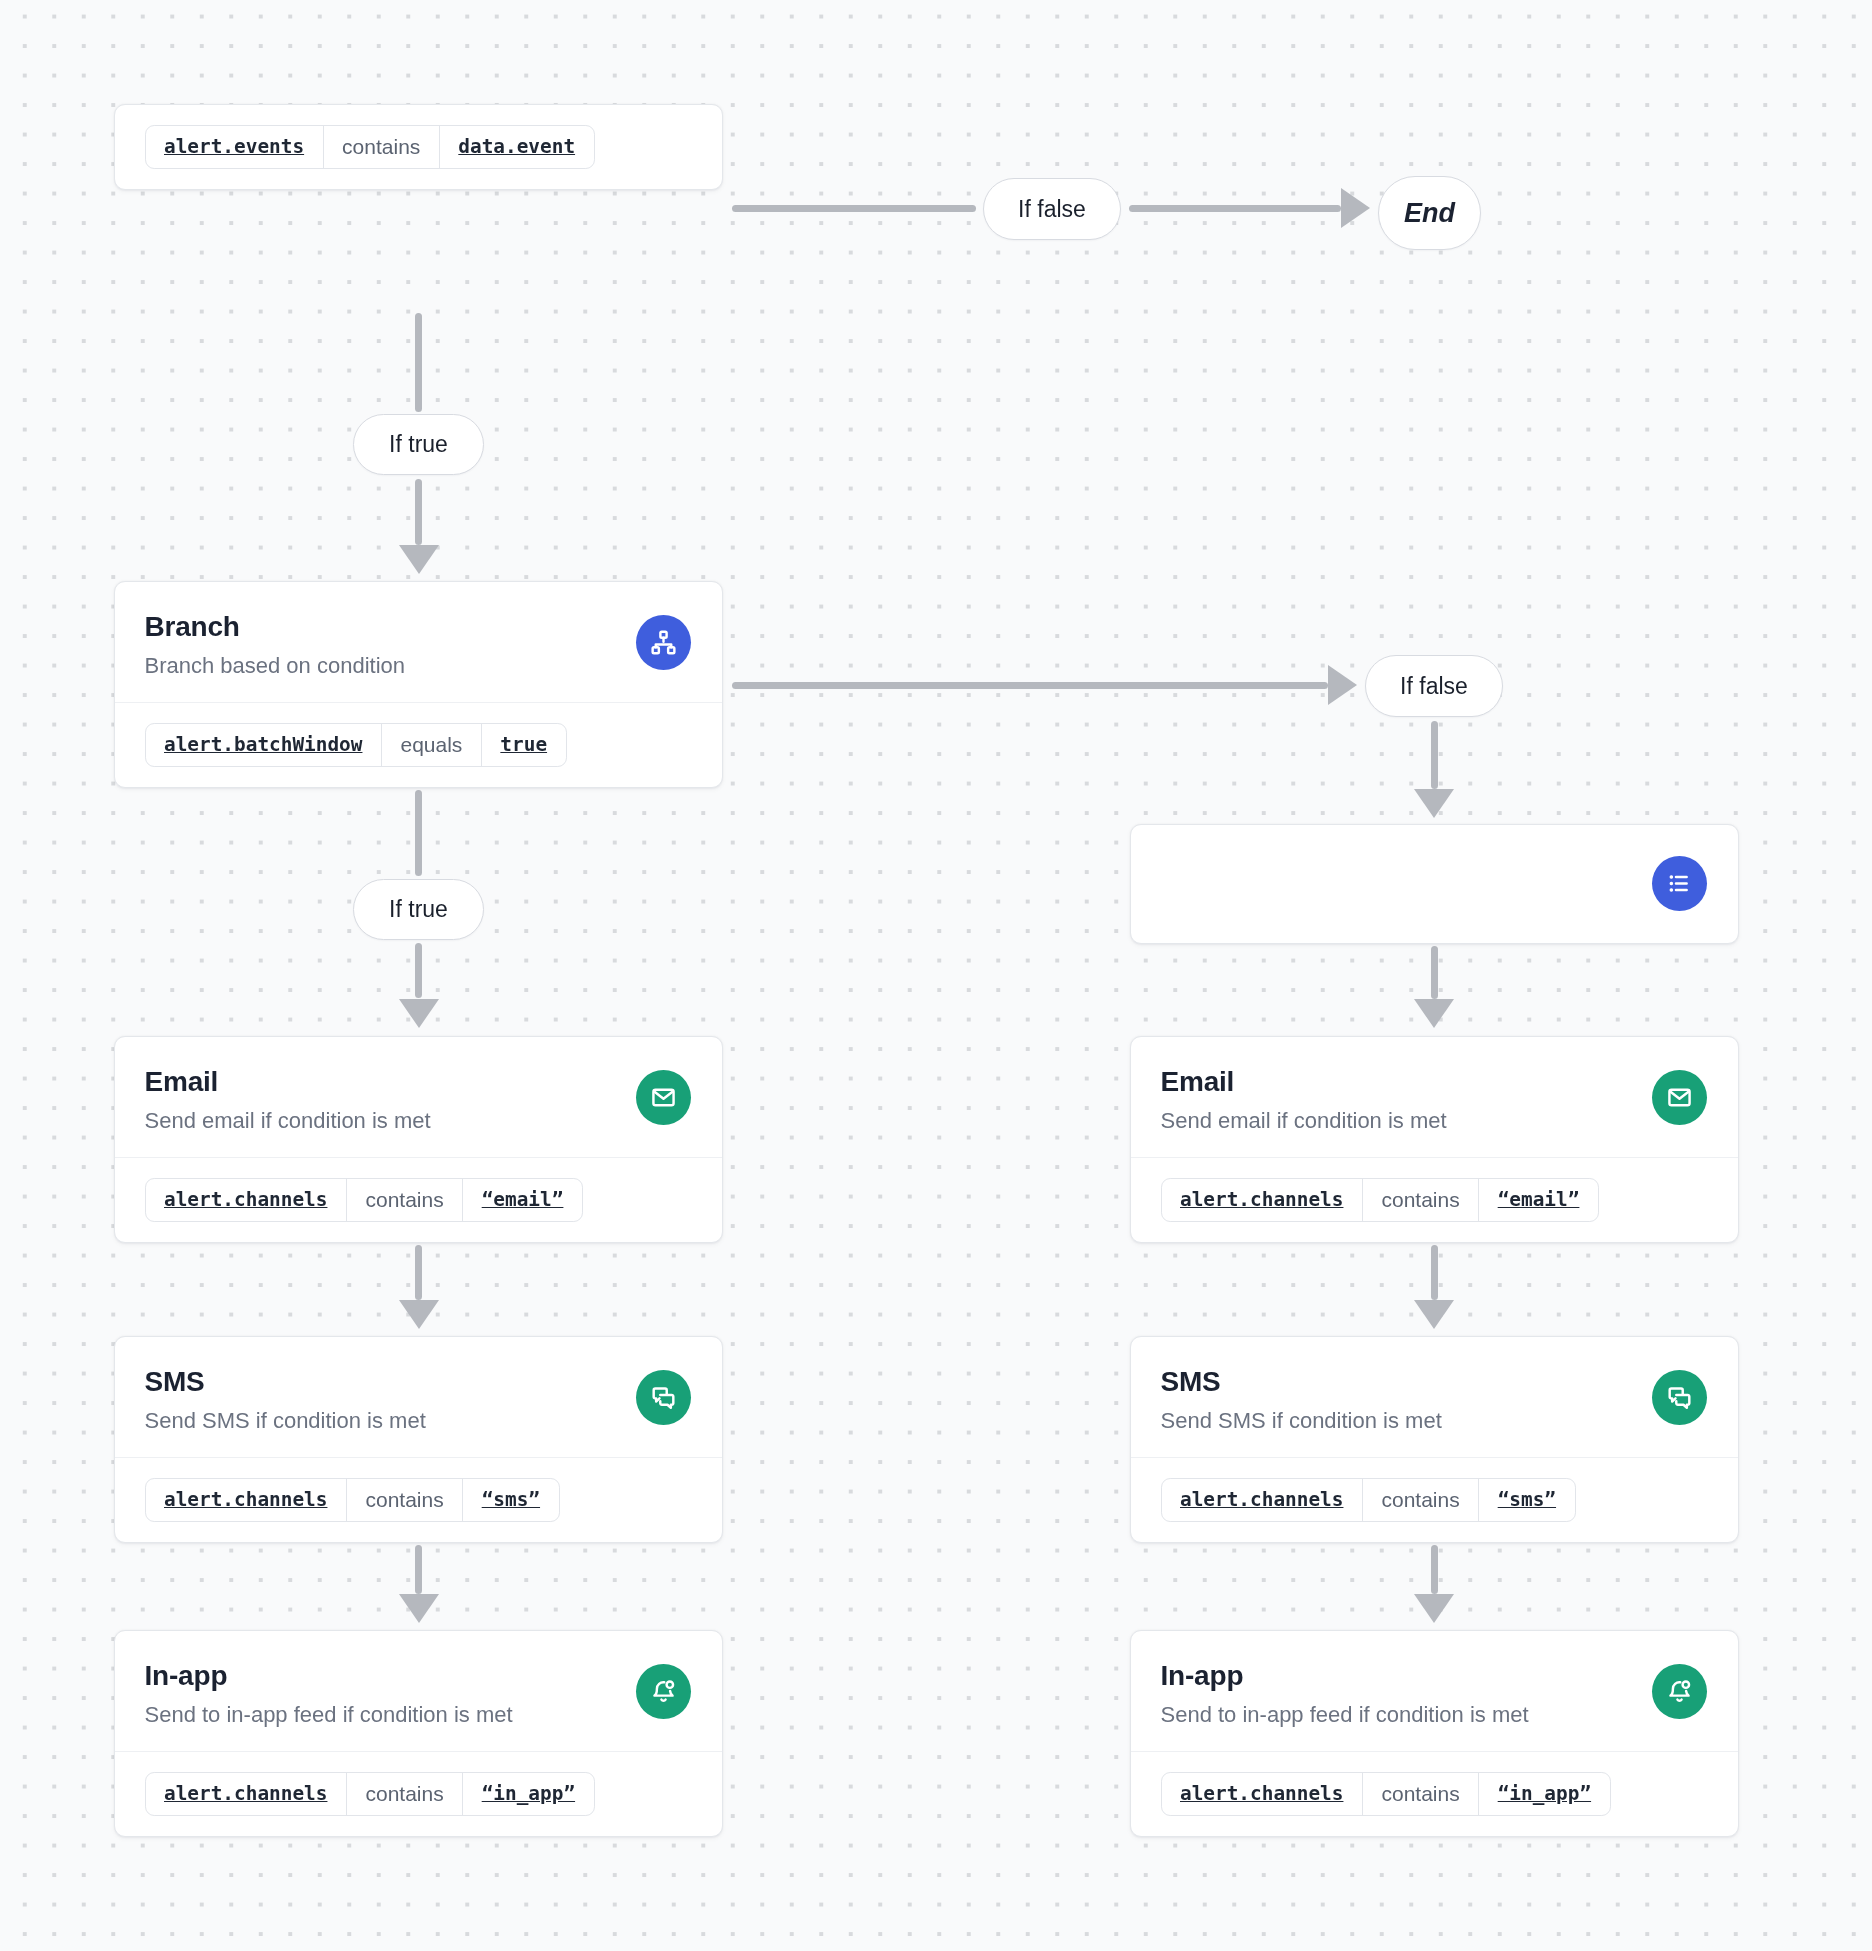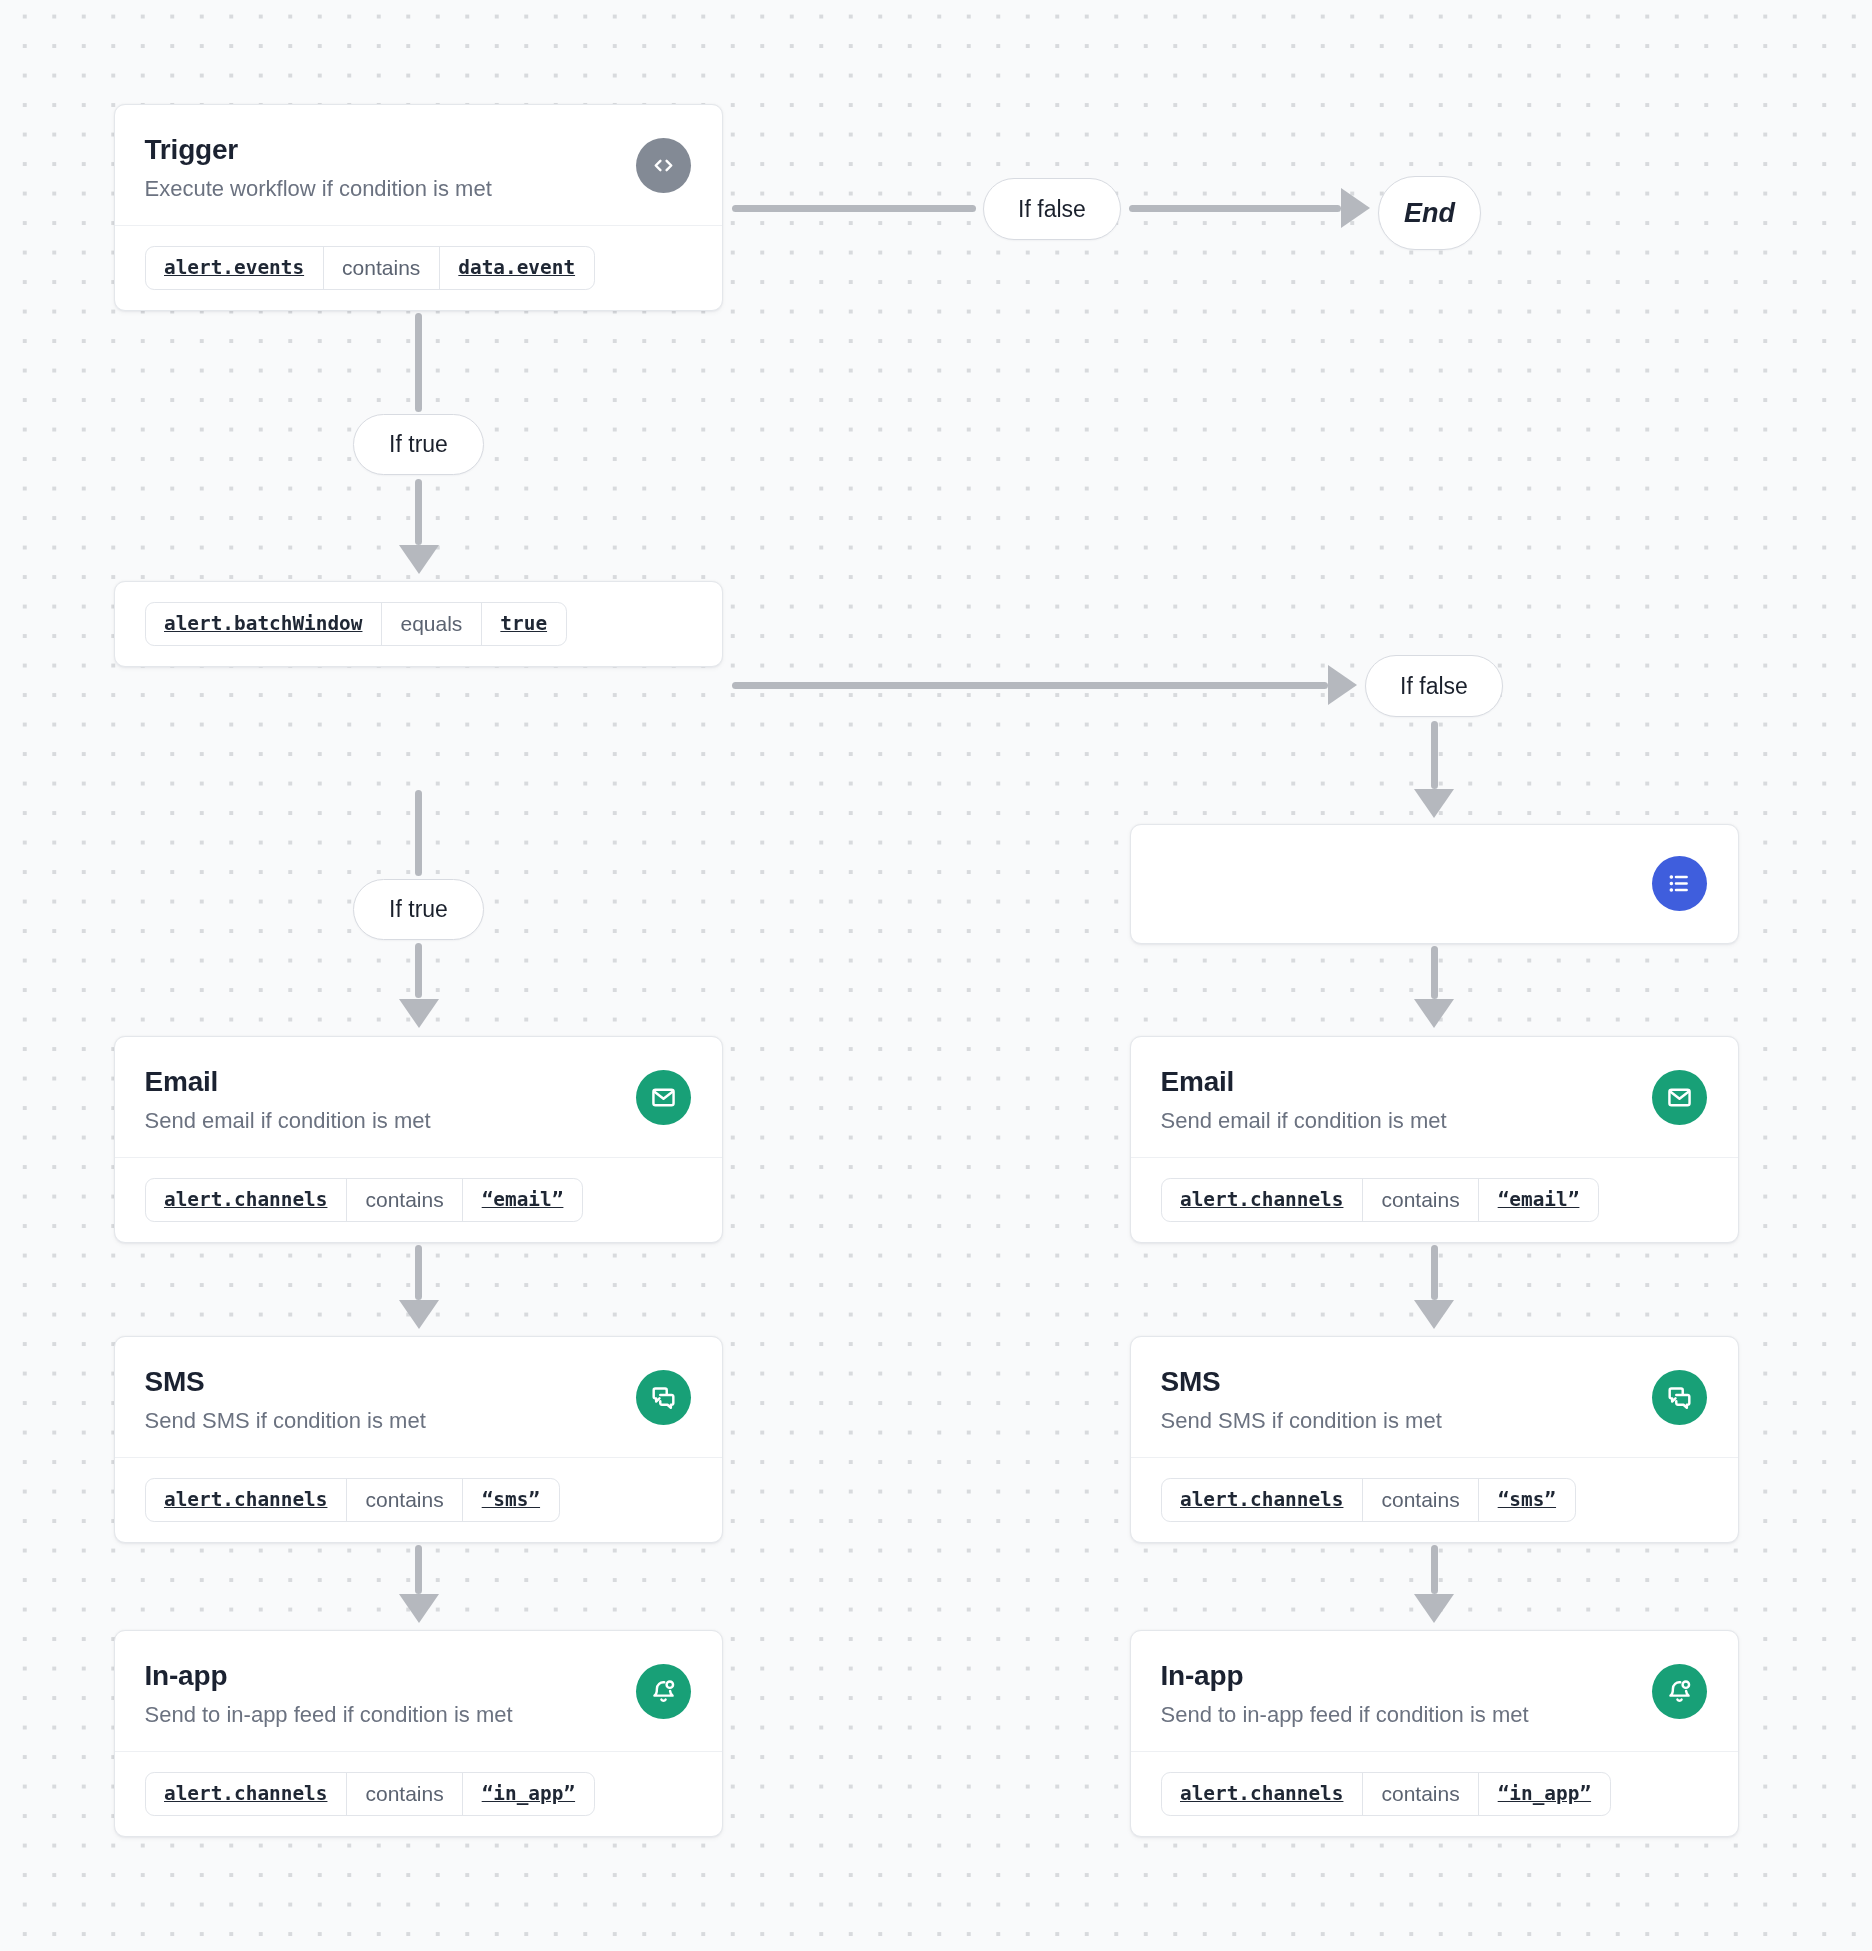"Trigger" div.card-head { html: <div> <div>Trigger</div> <div>Execute workflow if condition is met</div> <div> <svg> <path></path> <path></path> </svg> </div> </div> -> none }
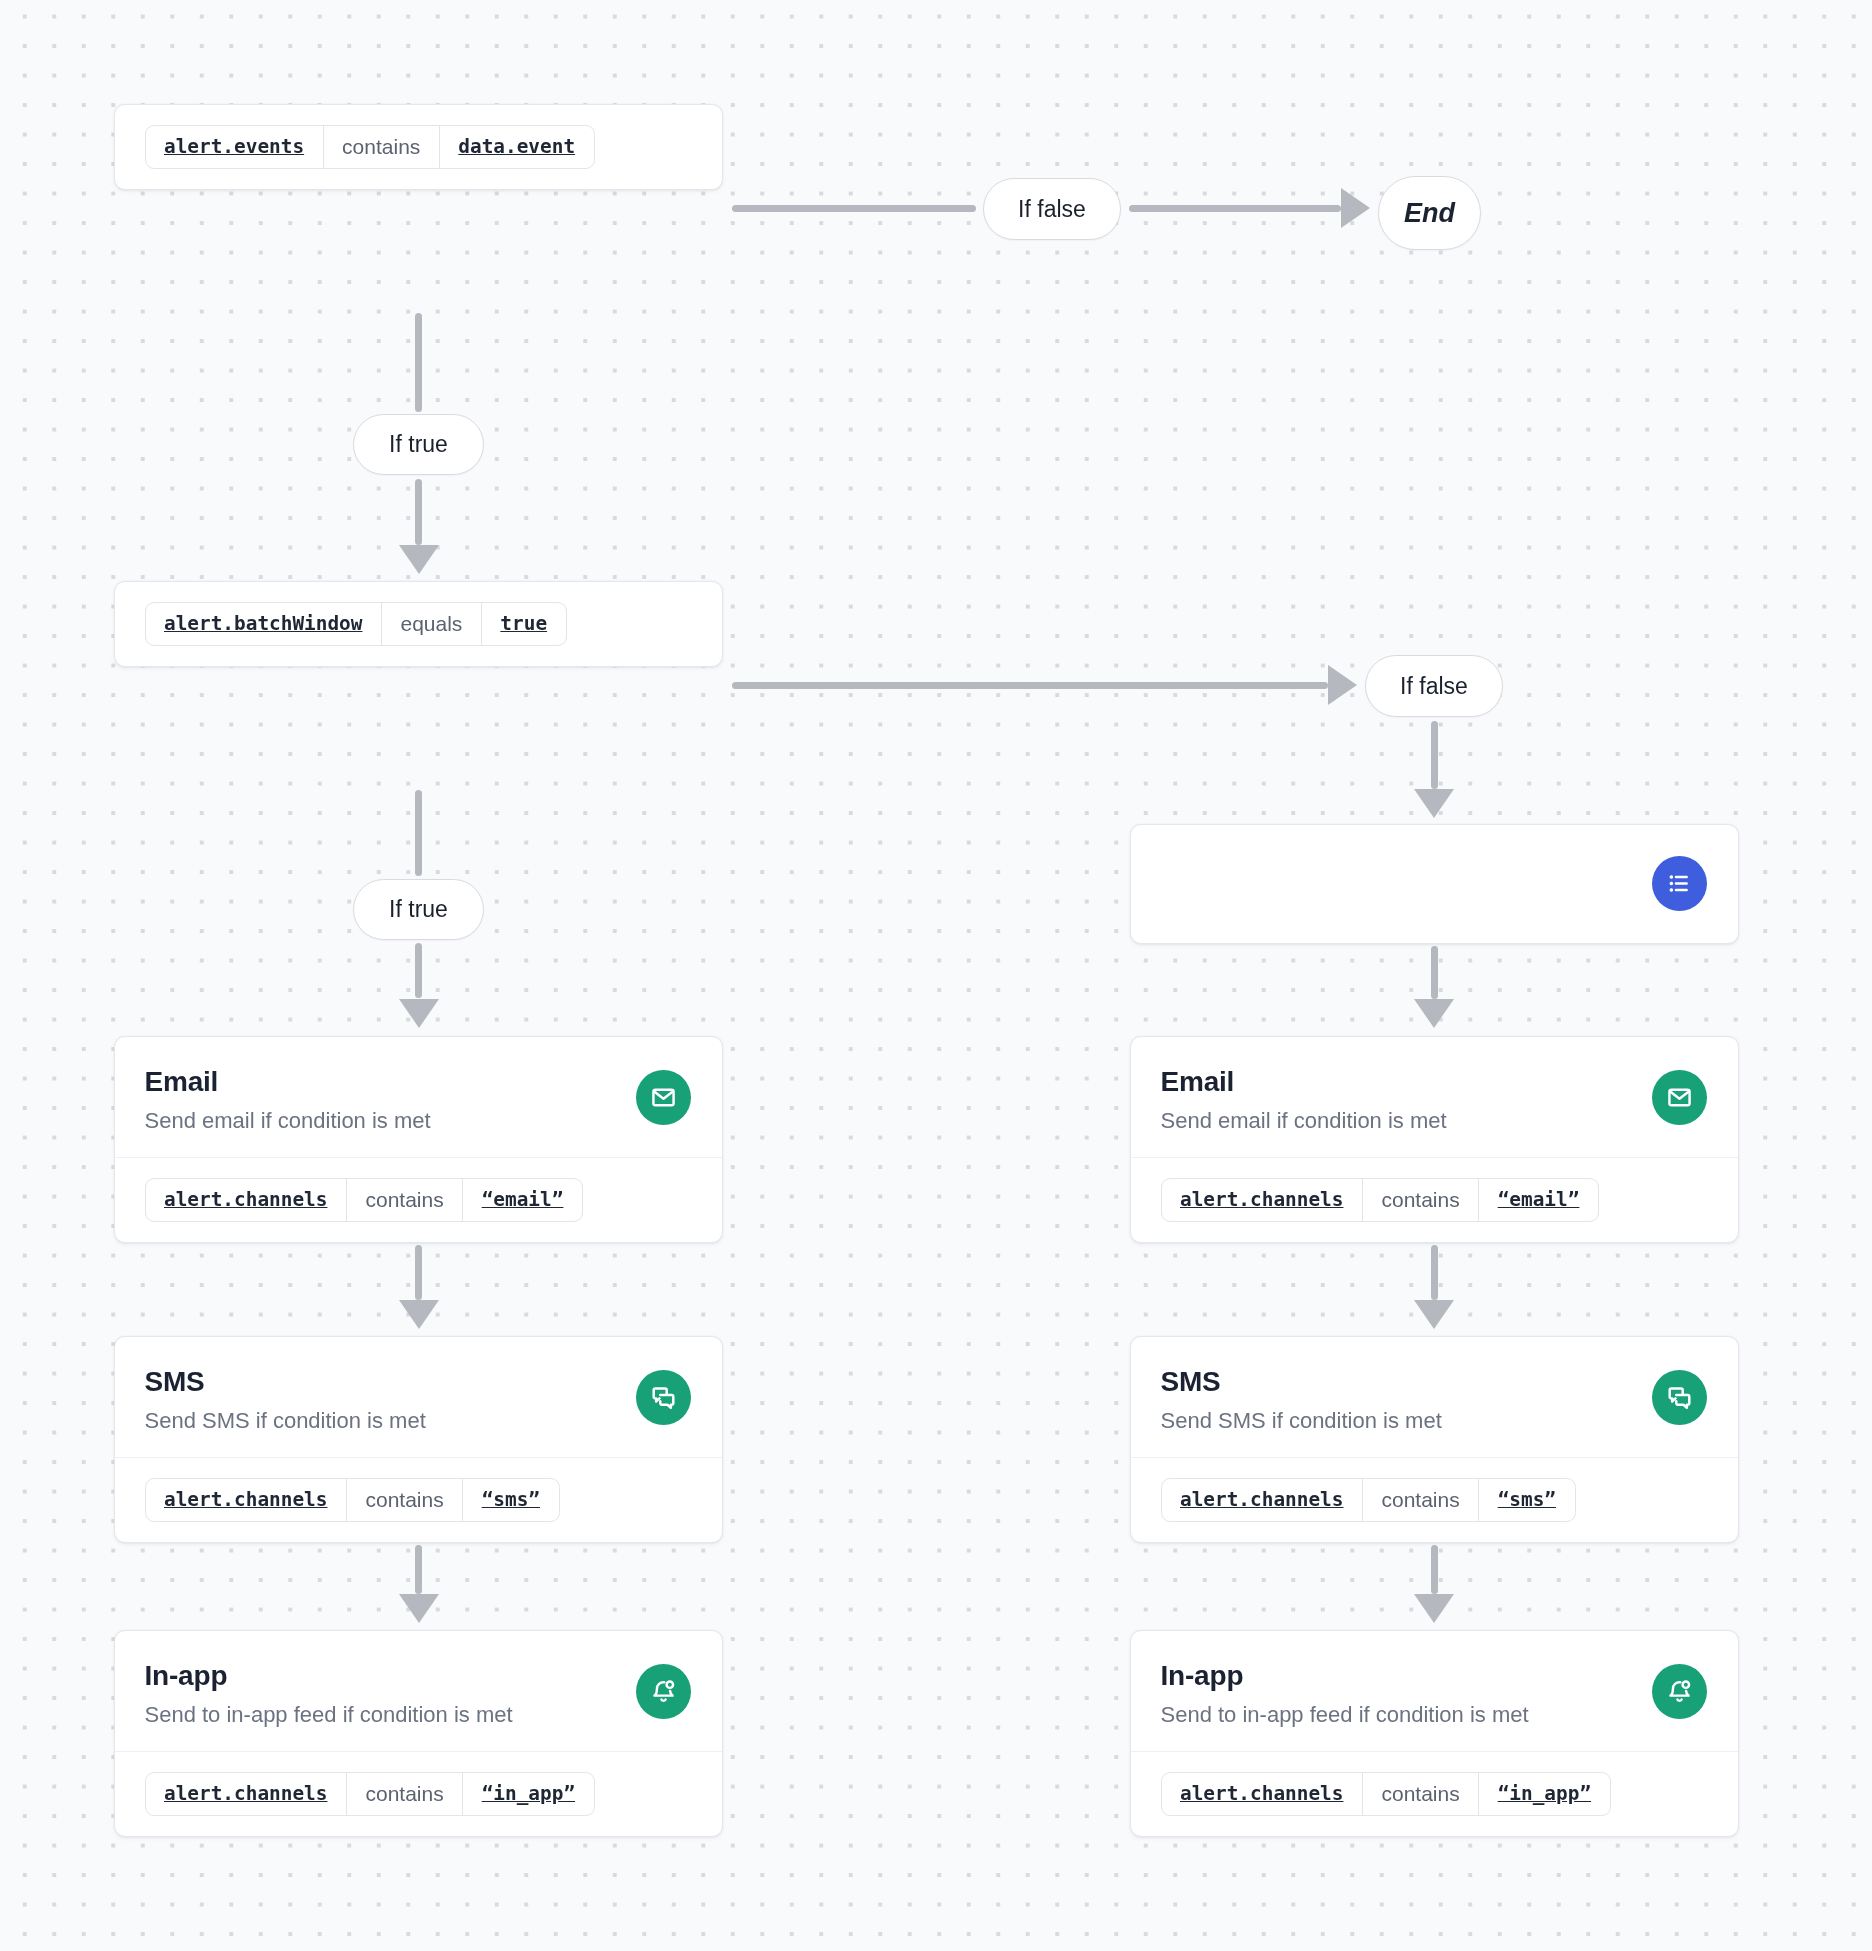"Branch" div.card-head { html: none -> <div> <div>Branch</div> <div>Branch based on condition</div> <div> <svg> <rect></rect> <rect></rect> <rect></rect> <path></path> </svg> </div> </div> }
